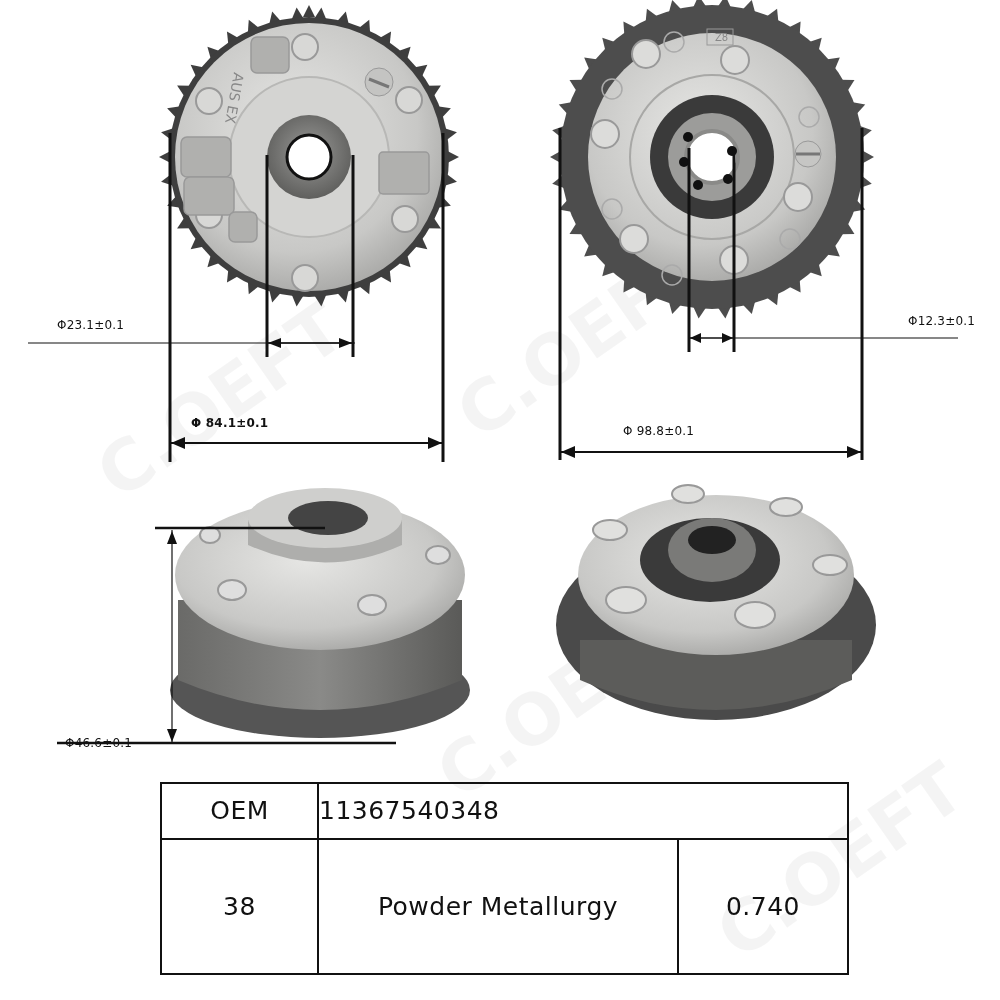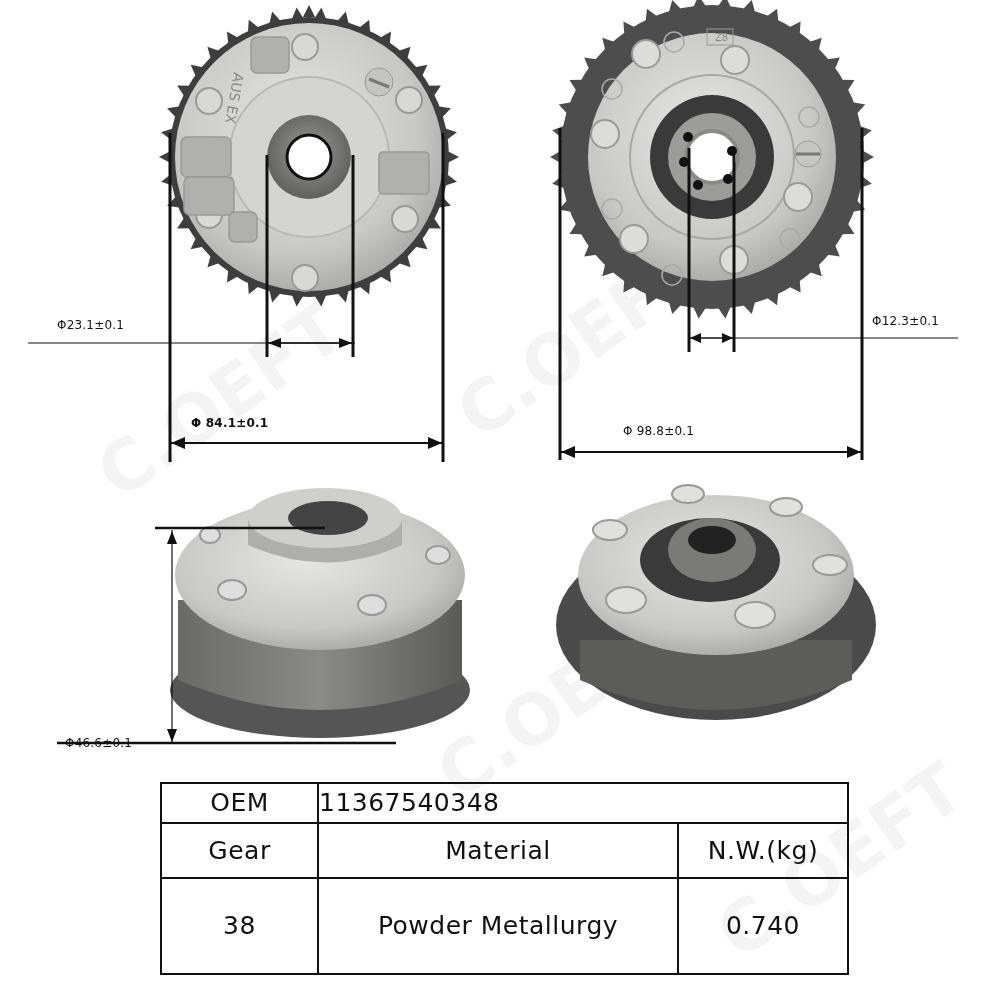"Φ12.3±0.1" div.dimlabel { left: 872px -> 908px }
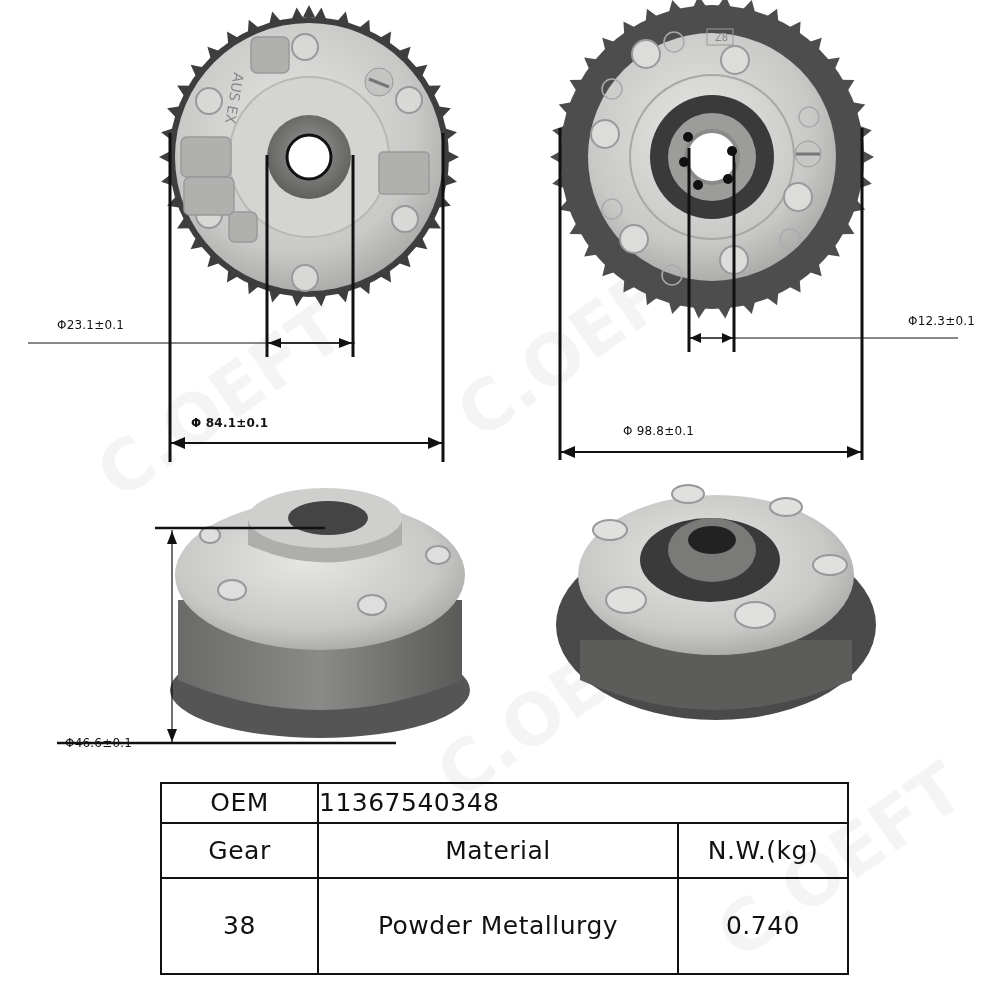"Gear" tr { html: <tr> <td>Gear</td> <td>Material</td> <td>N.W.(kg)</td> </tr> -> none }
